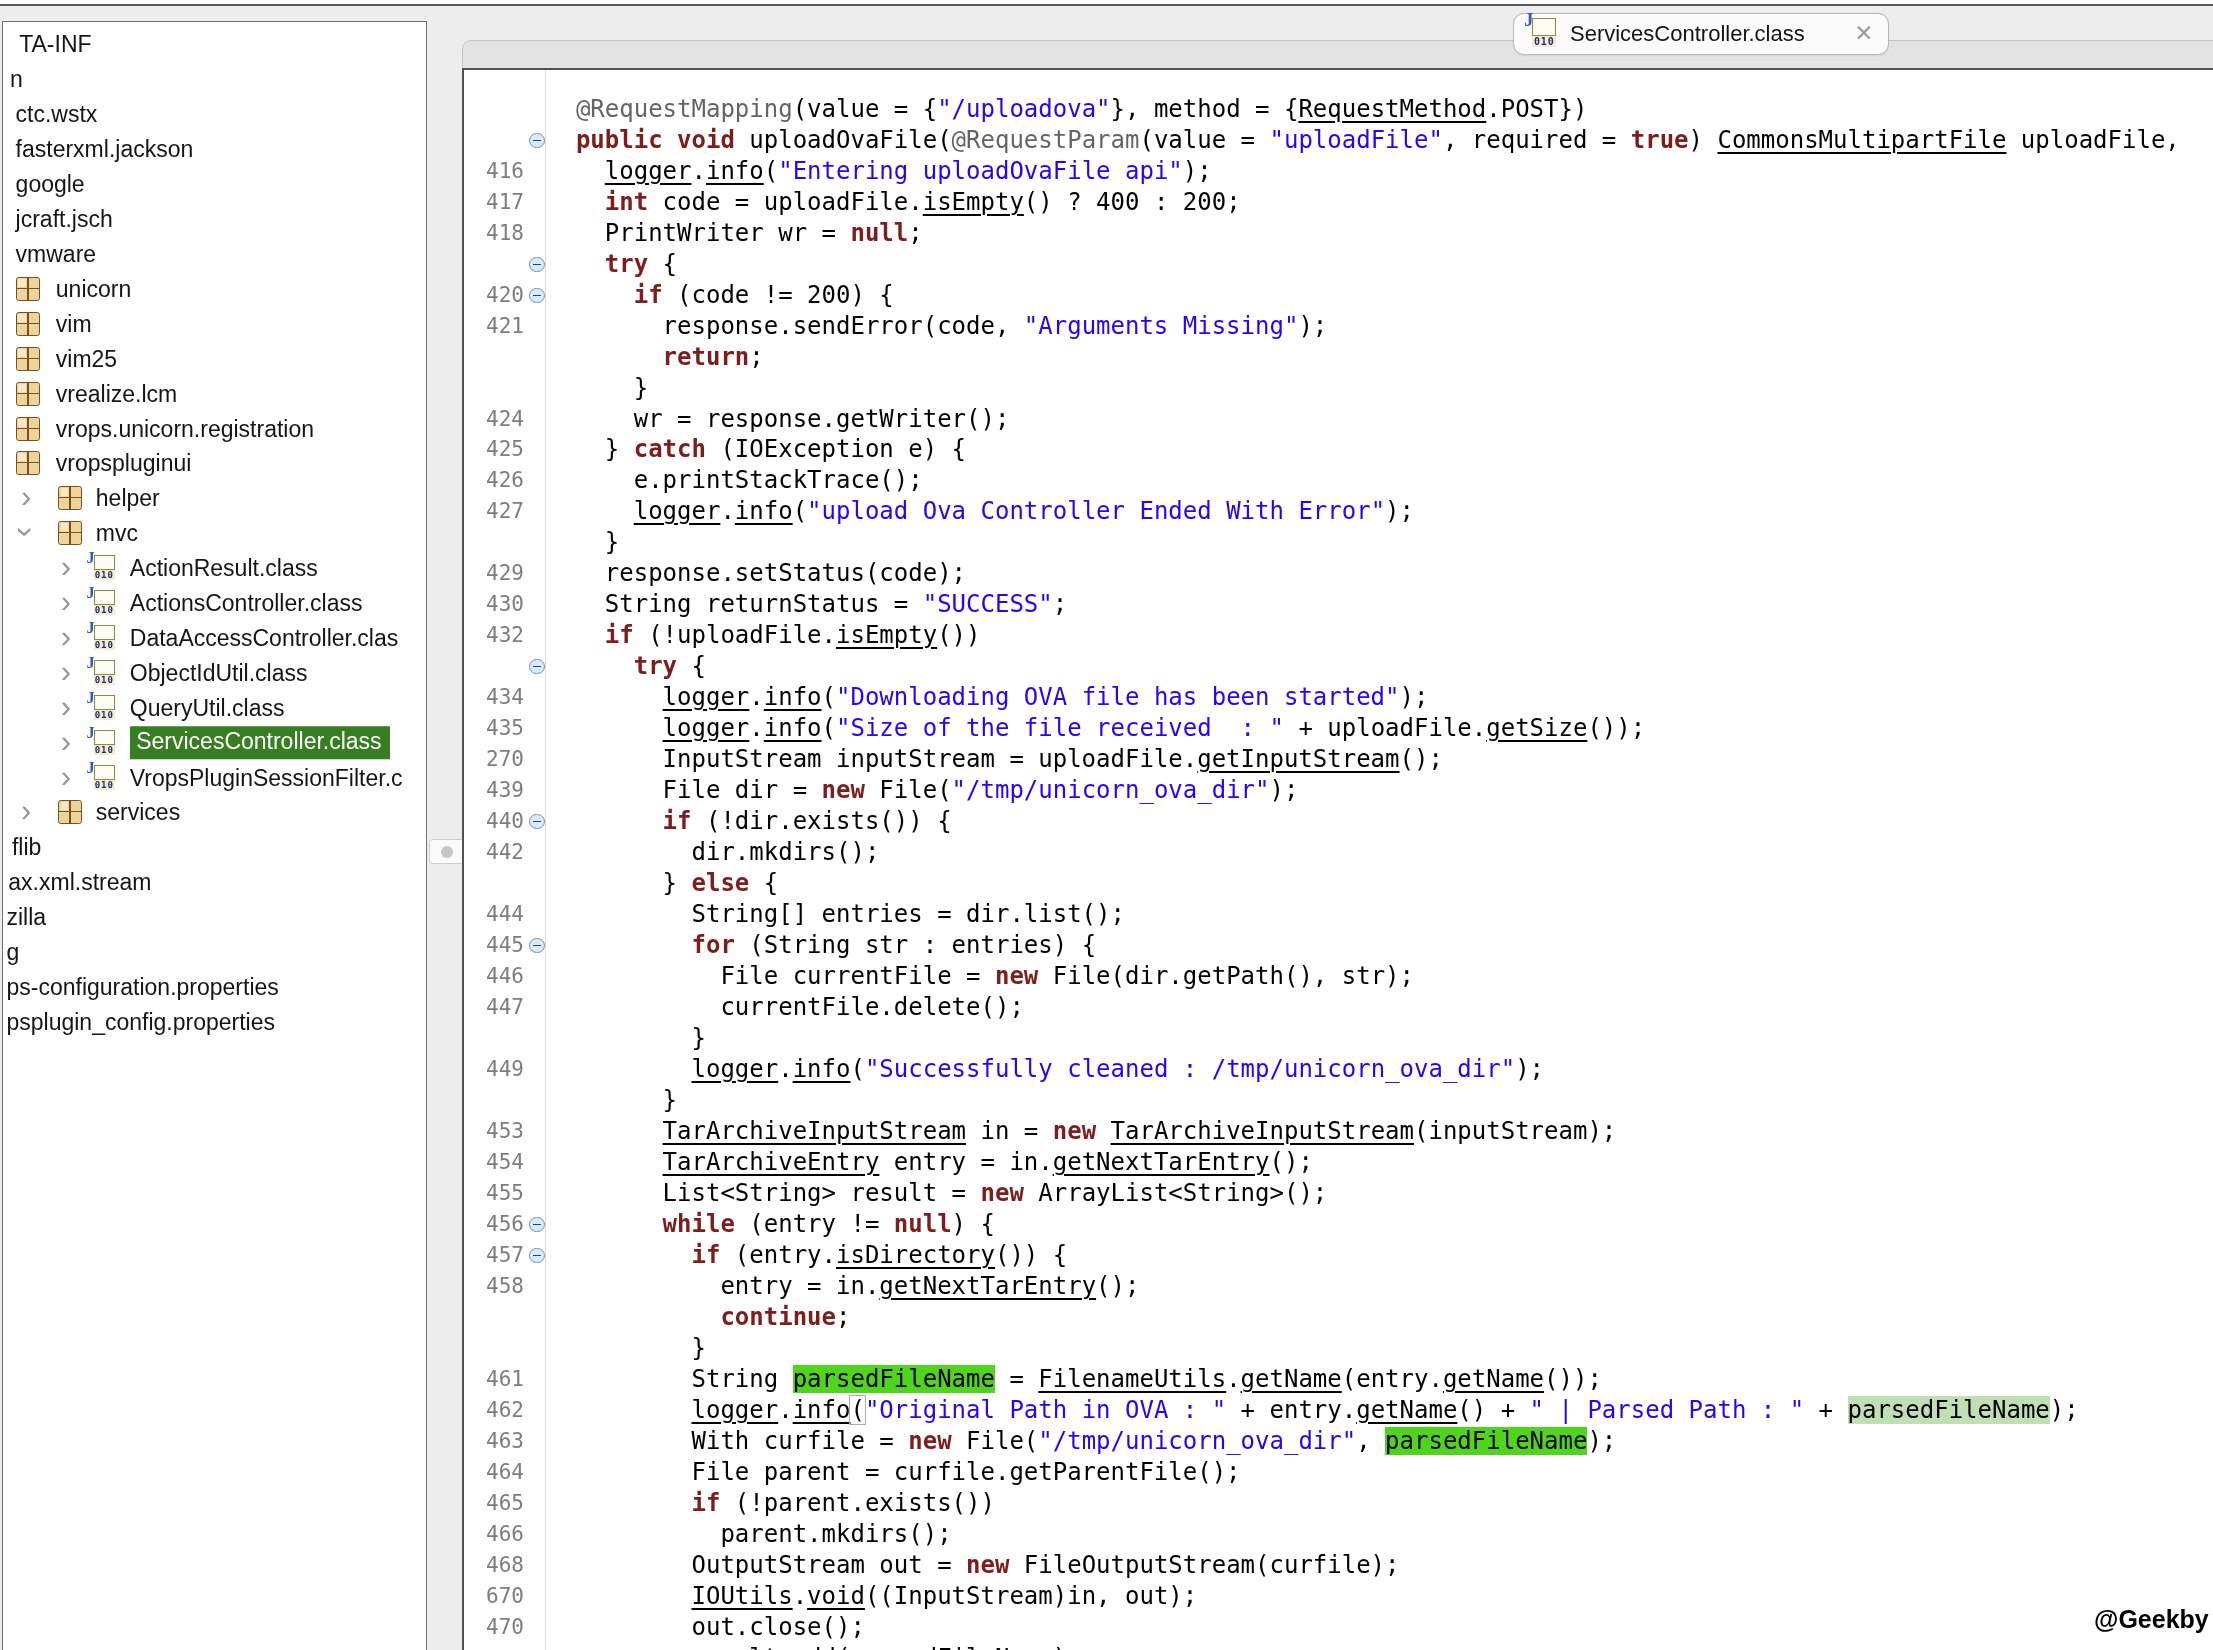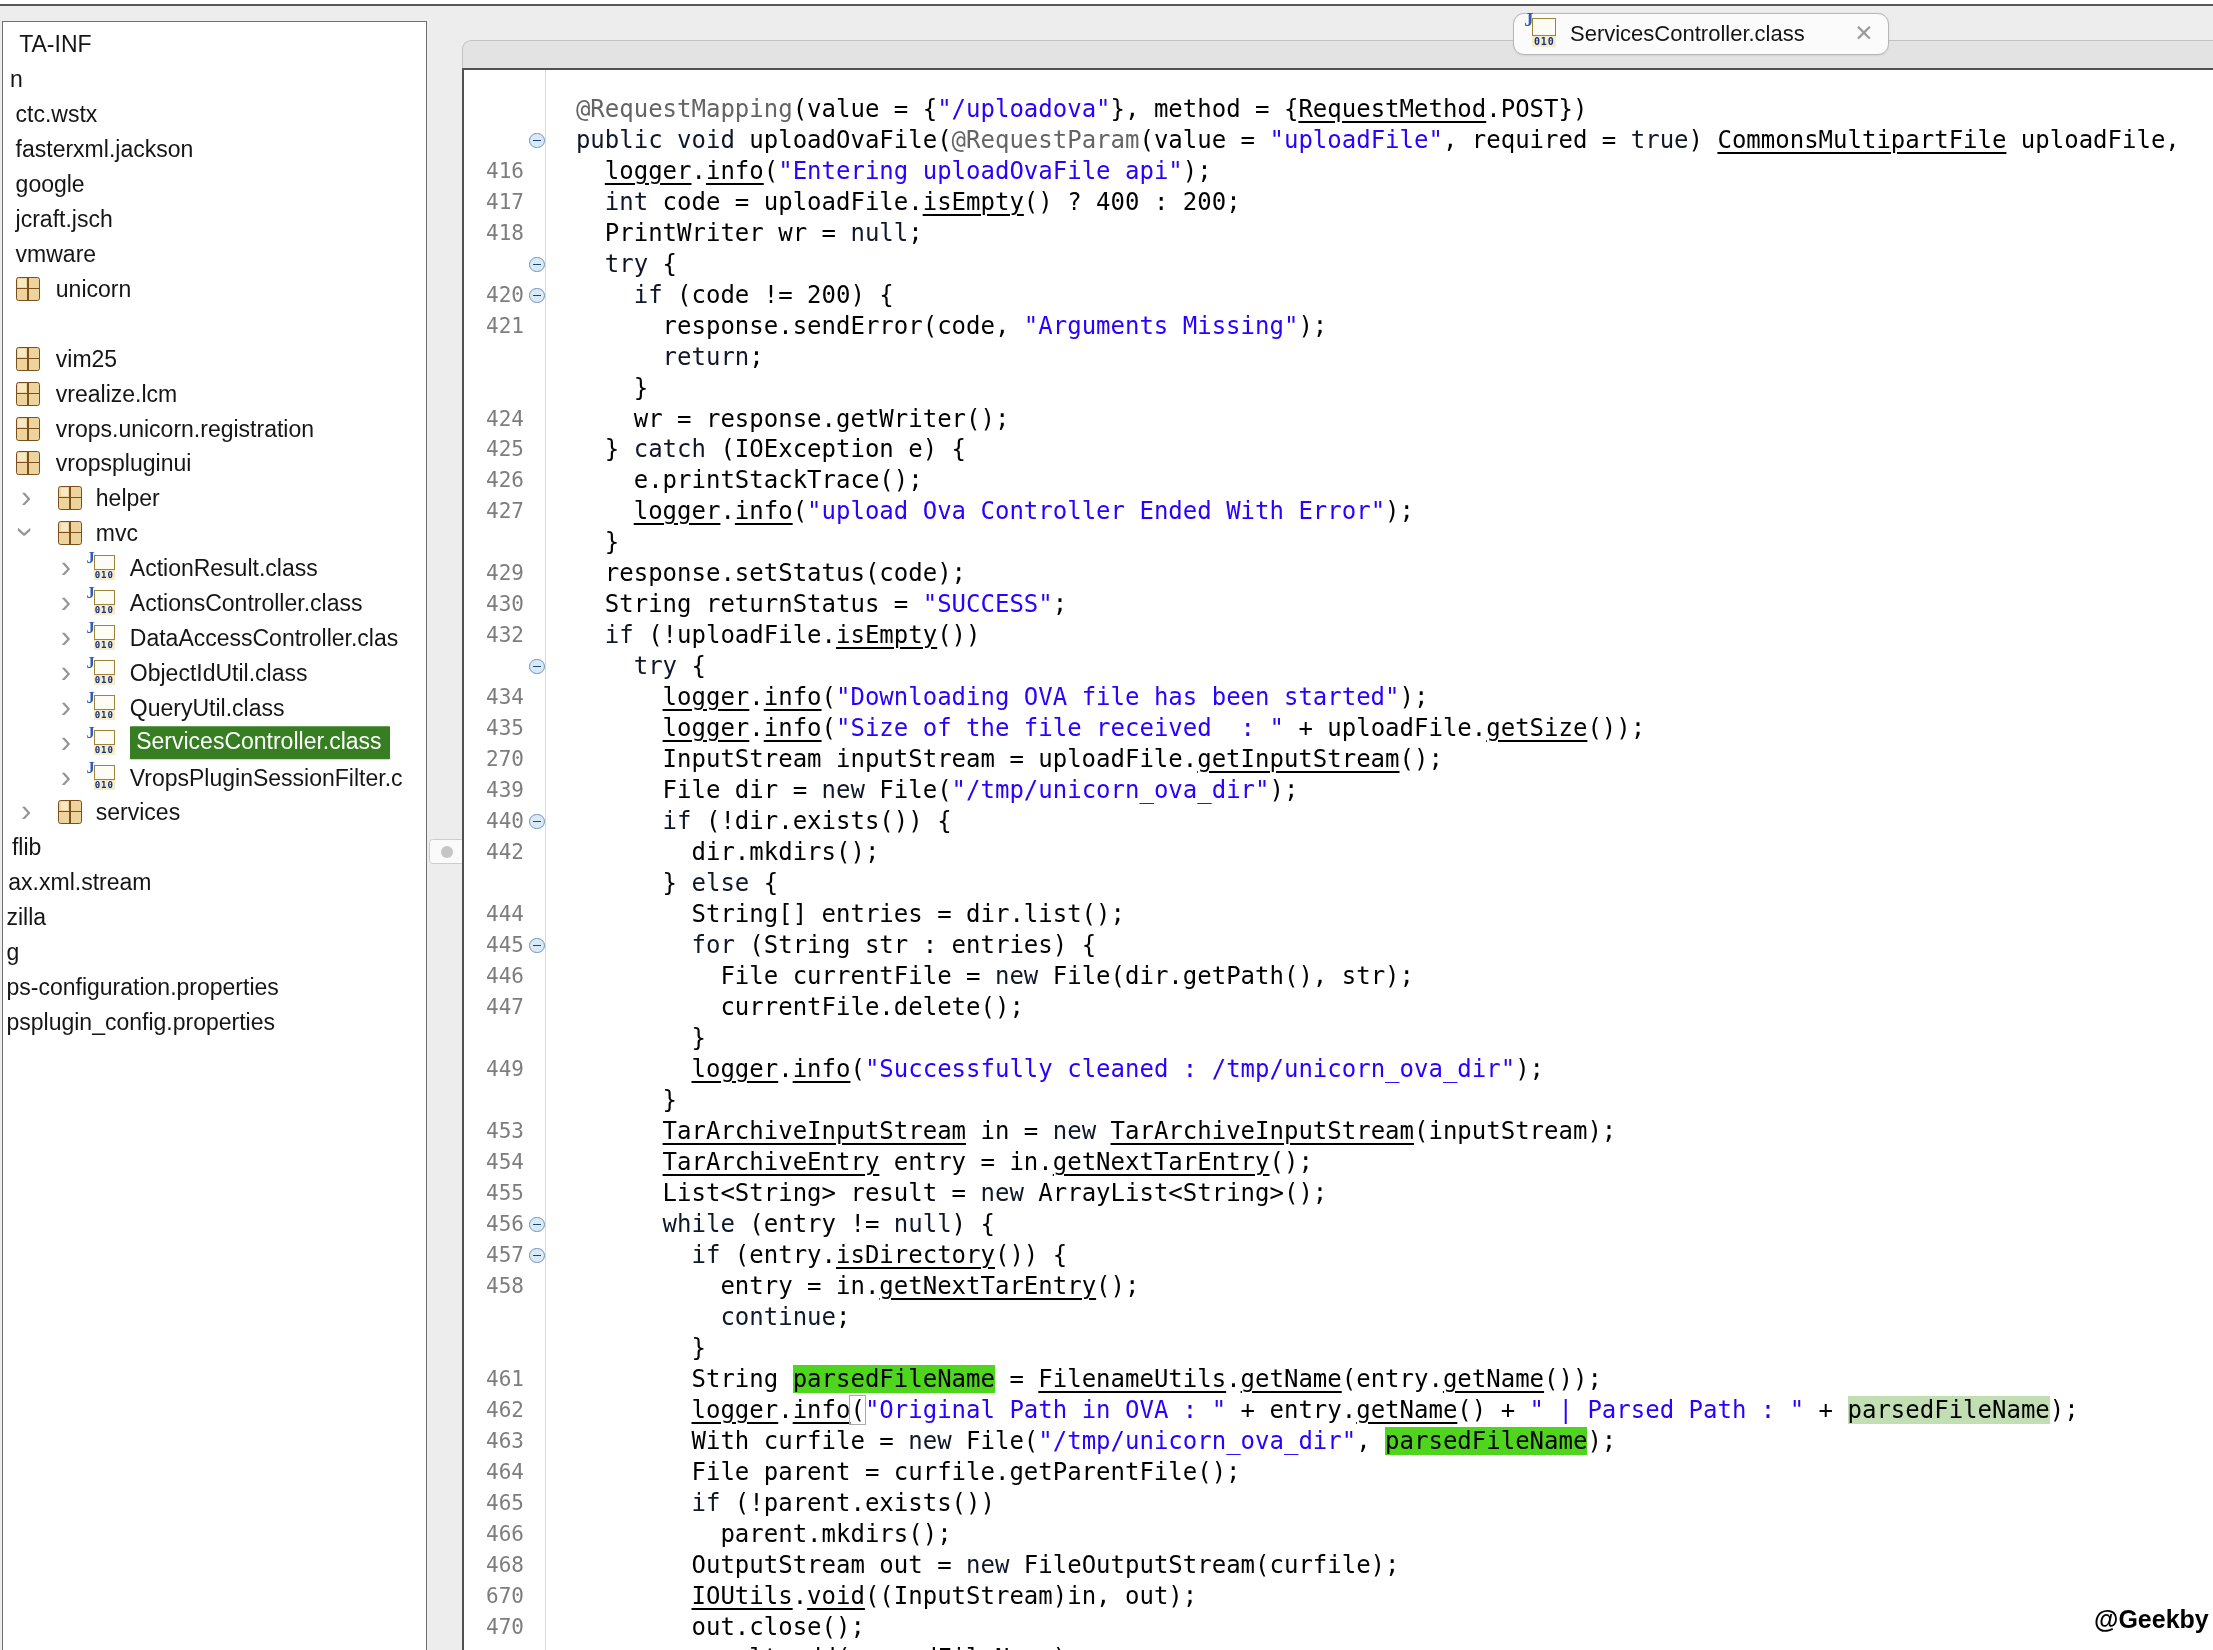"public" .sk { color: #0f172a -> #7f1d1d; font-weight: normal -> bold }
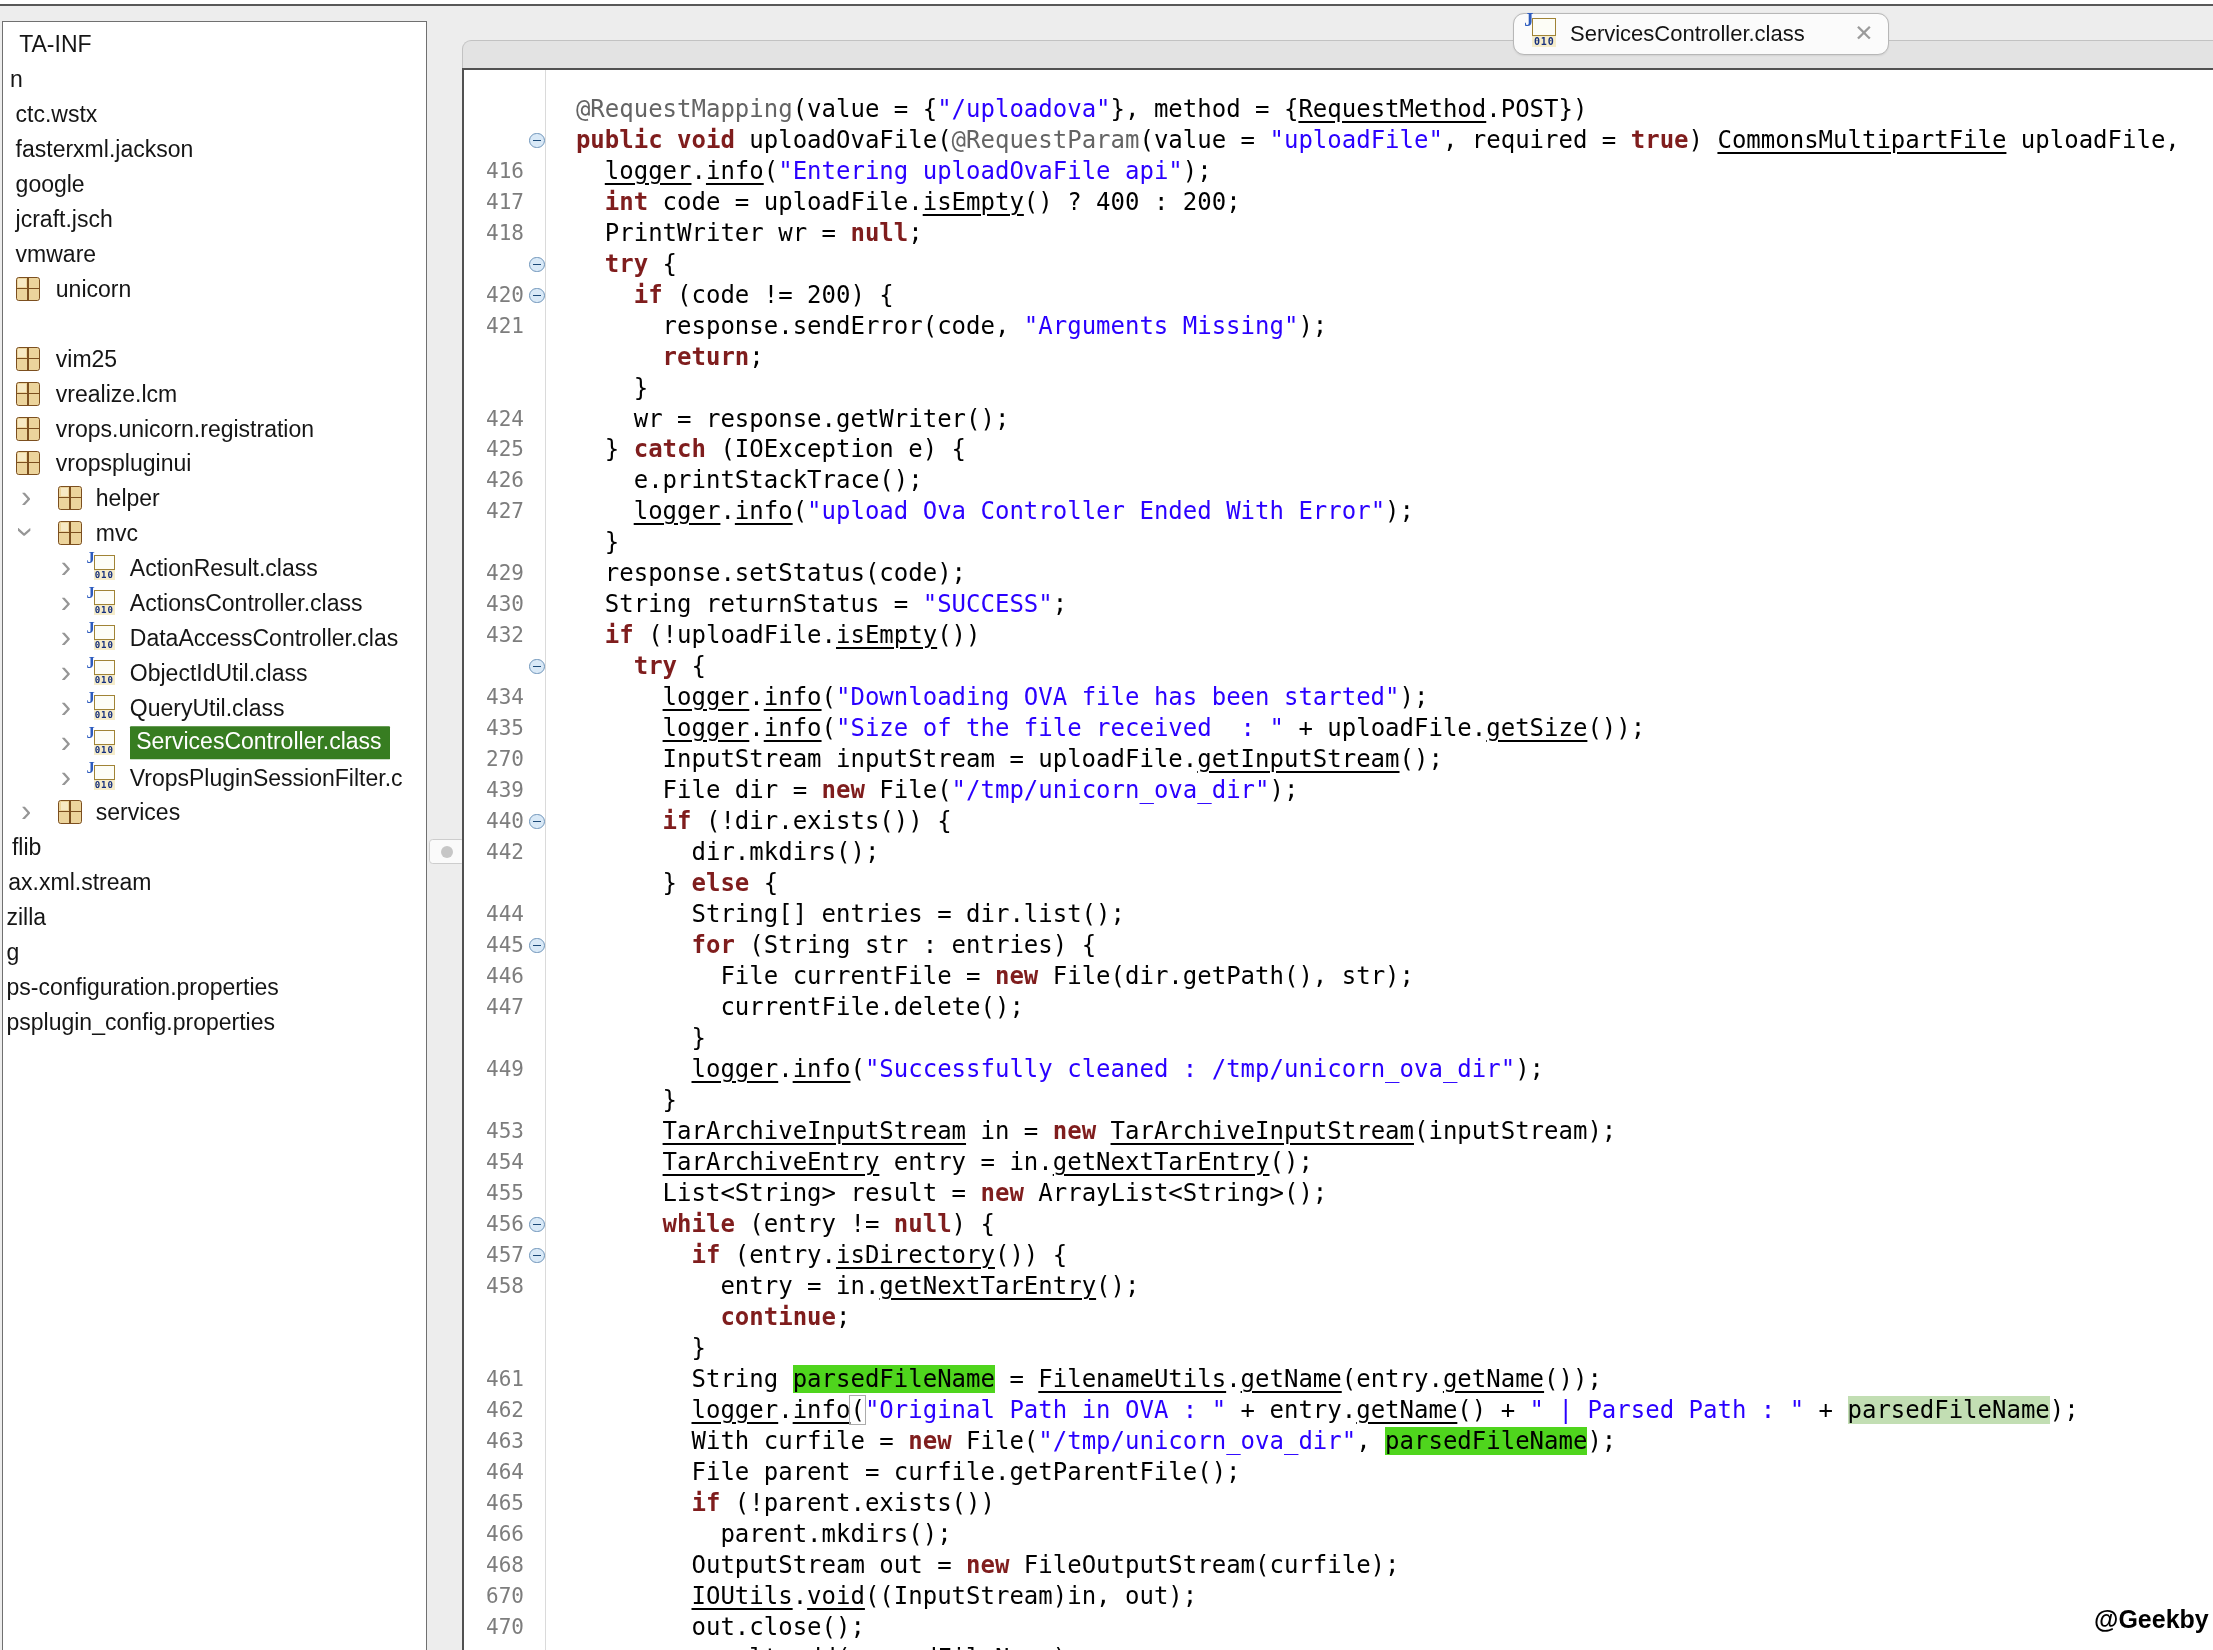"vim" div.tree-row { html: none -> <div> <span> <span></span> <span></span> <span></span> </span> <span>vim</span> </div> }
